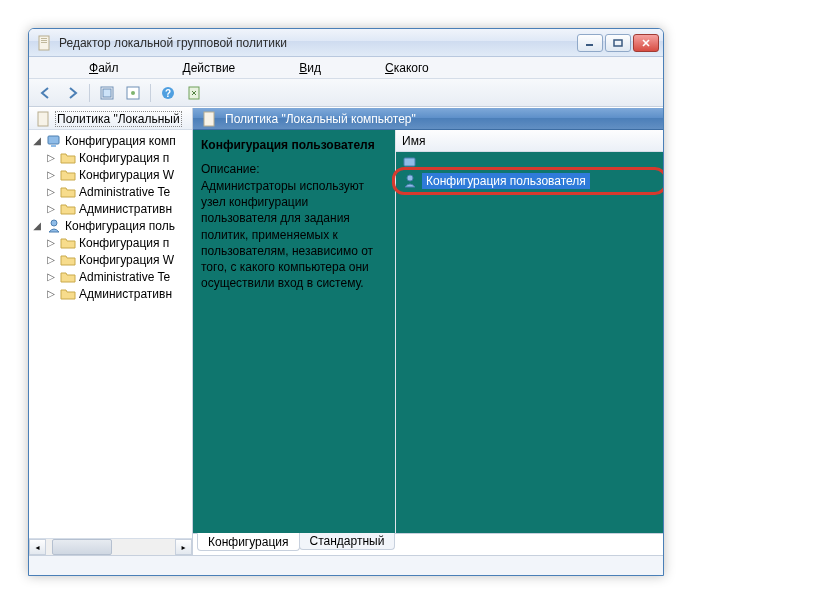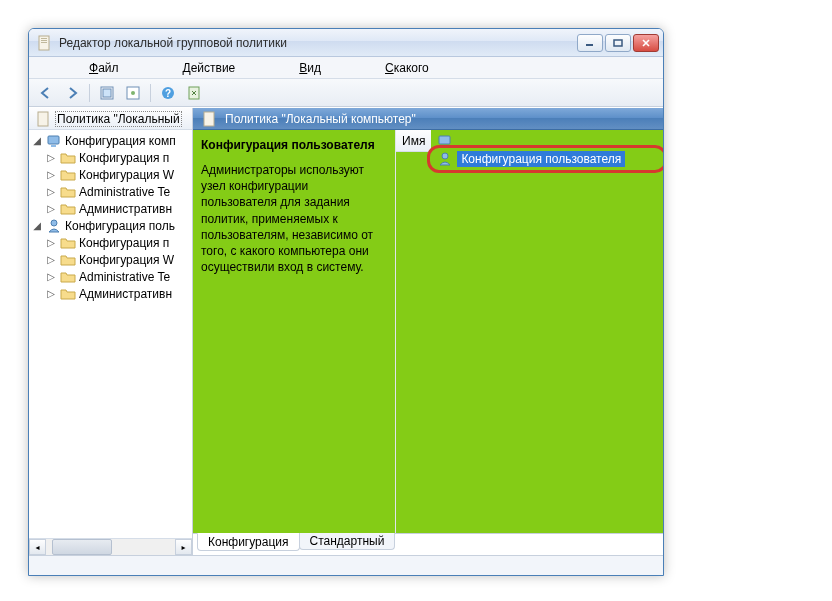"Конфигурация пользователя" .main-body { background: #84cc16 -> #0f766e }
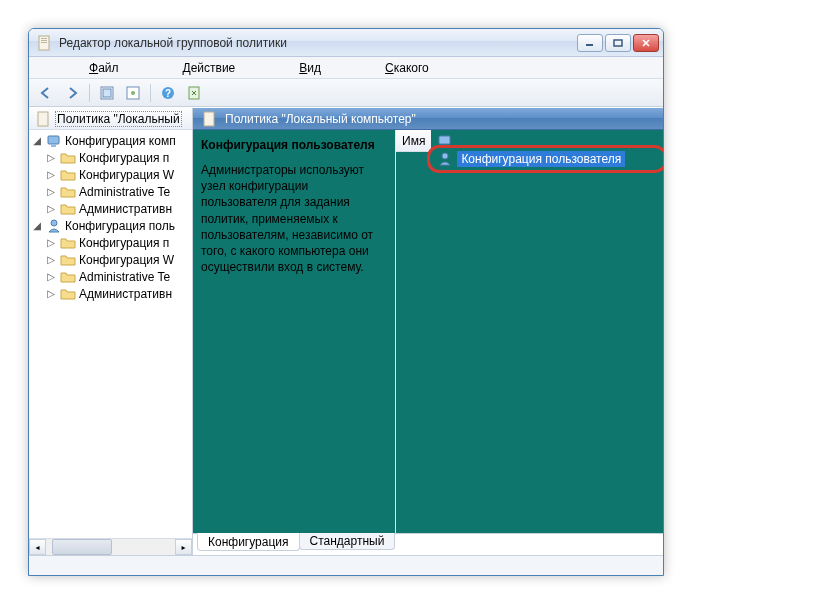"Имя" .list-col { flex-direction: row -> column }
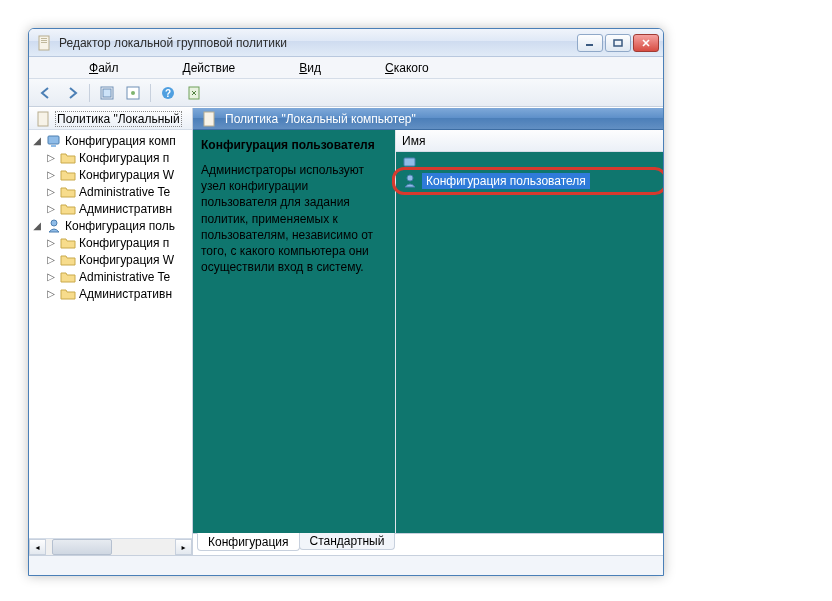"Описание:" div.detail-label { html: none -> <div>Описание:</div> }
